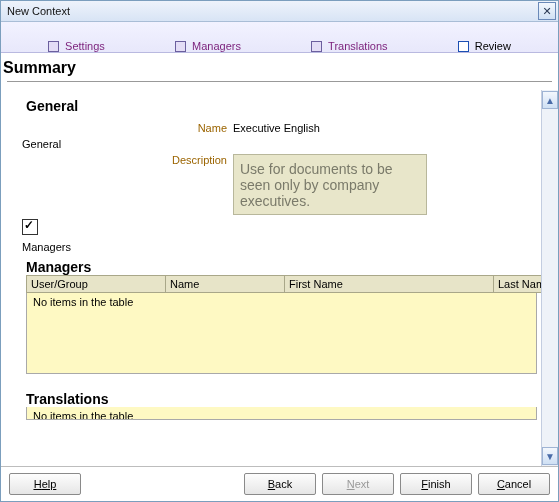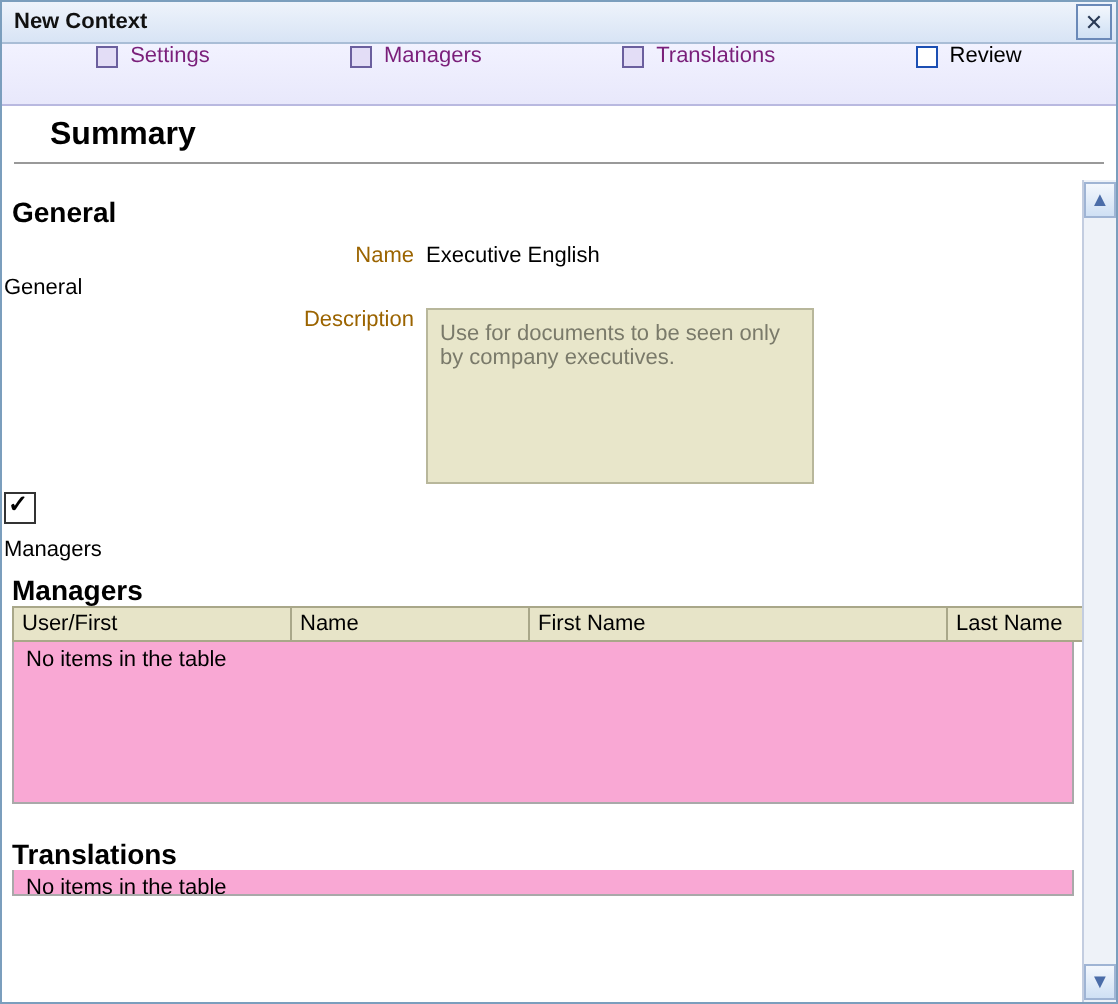"New Context" .titlebar .title { font-weight: bold -> normal }
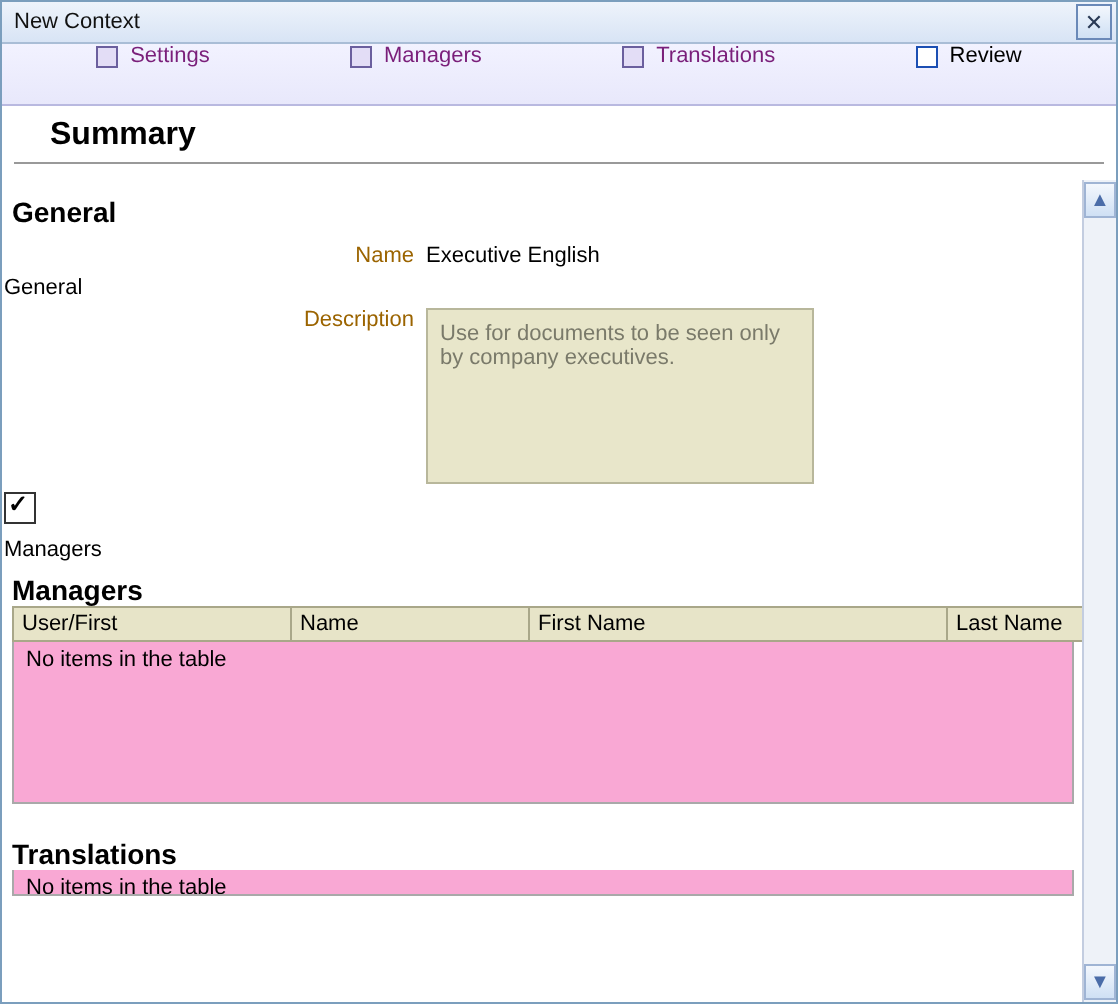"Settings" .wizard-steps { align-items: flex-start -> flex-end }
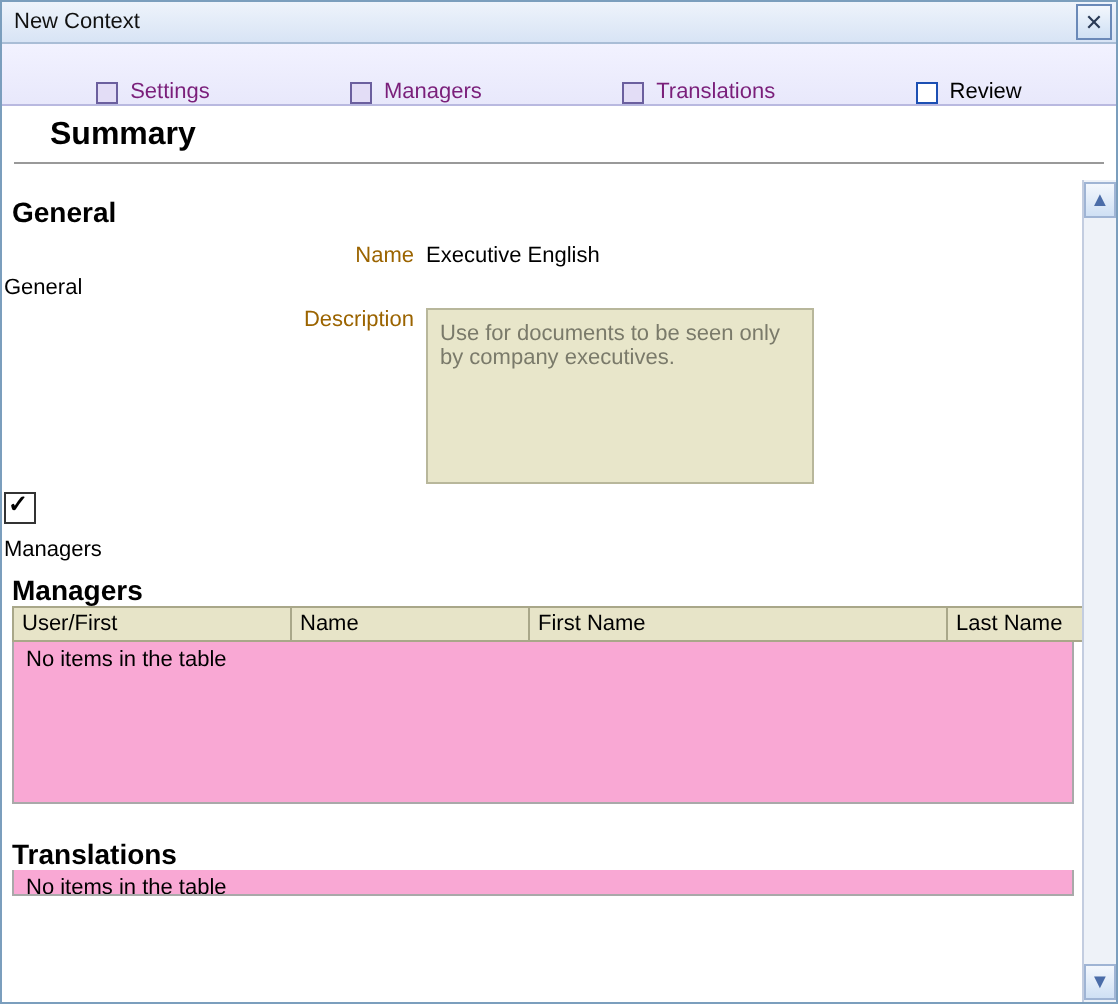"Summary" .heading { padding: 6px 8px 4px 24px -> 6px 8px 4px 2px }
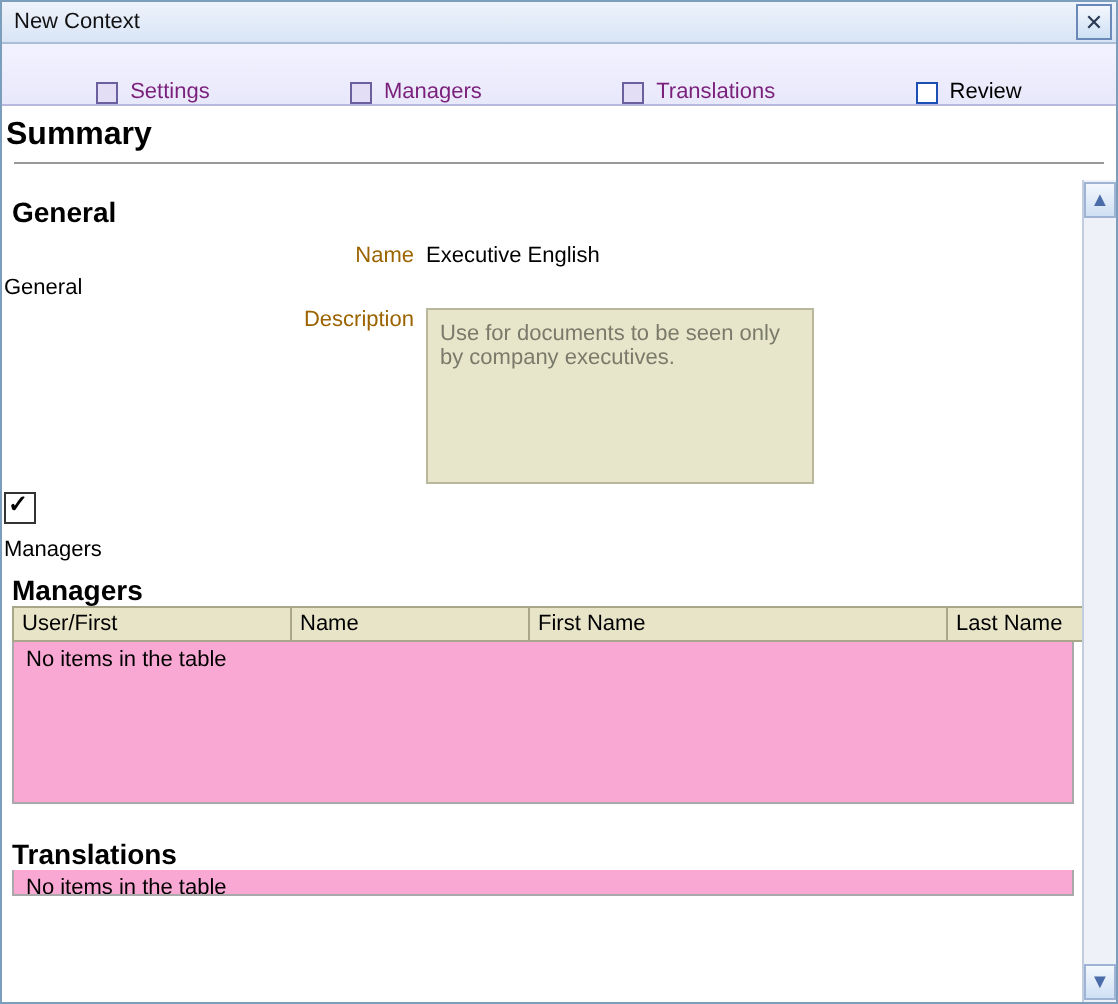"General" .scroll-area { padding: 0 0 0 1px -> 0 0 0 21px }
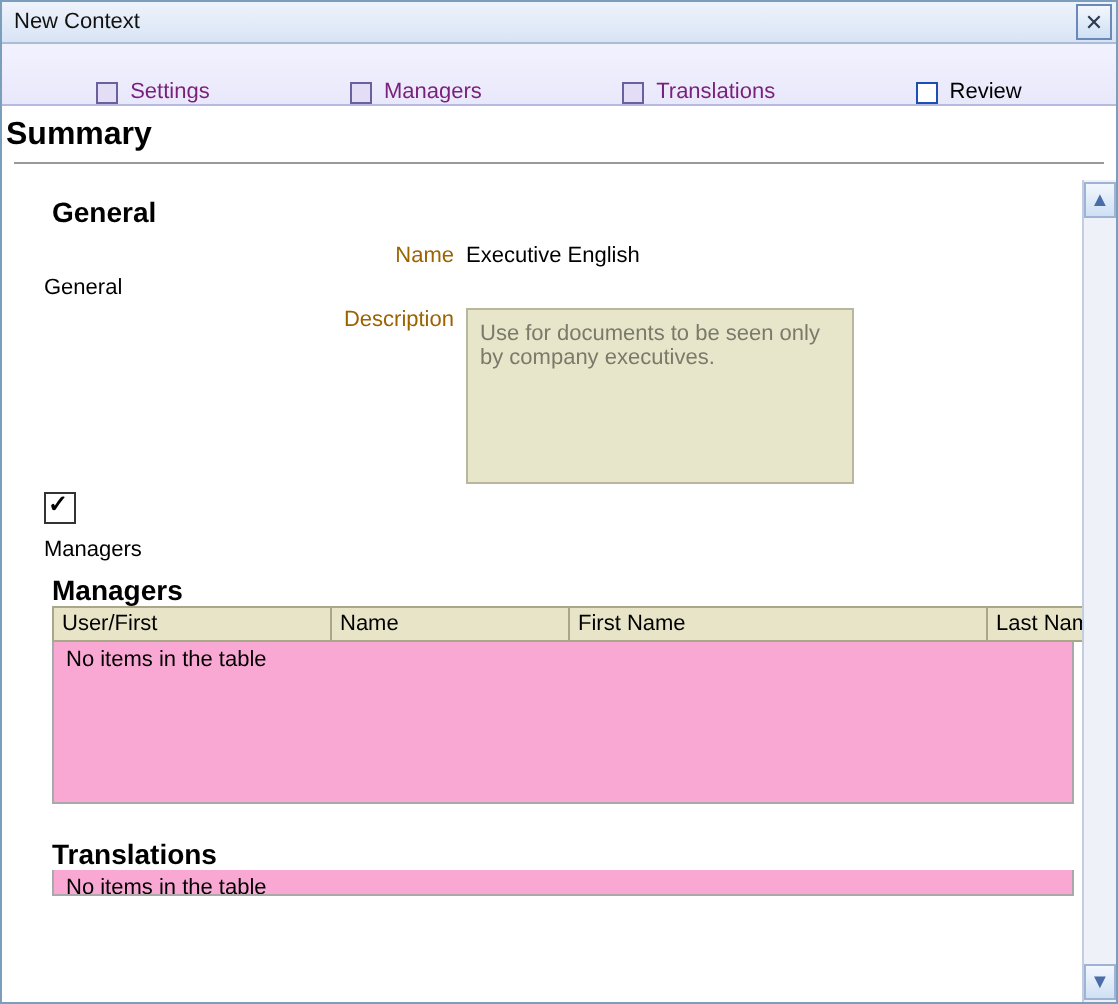"Use for documents to be" .desc-box { font-size: 11px -> 14px; height: 88px -> 61px }
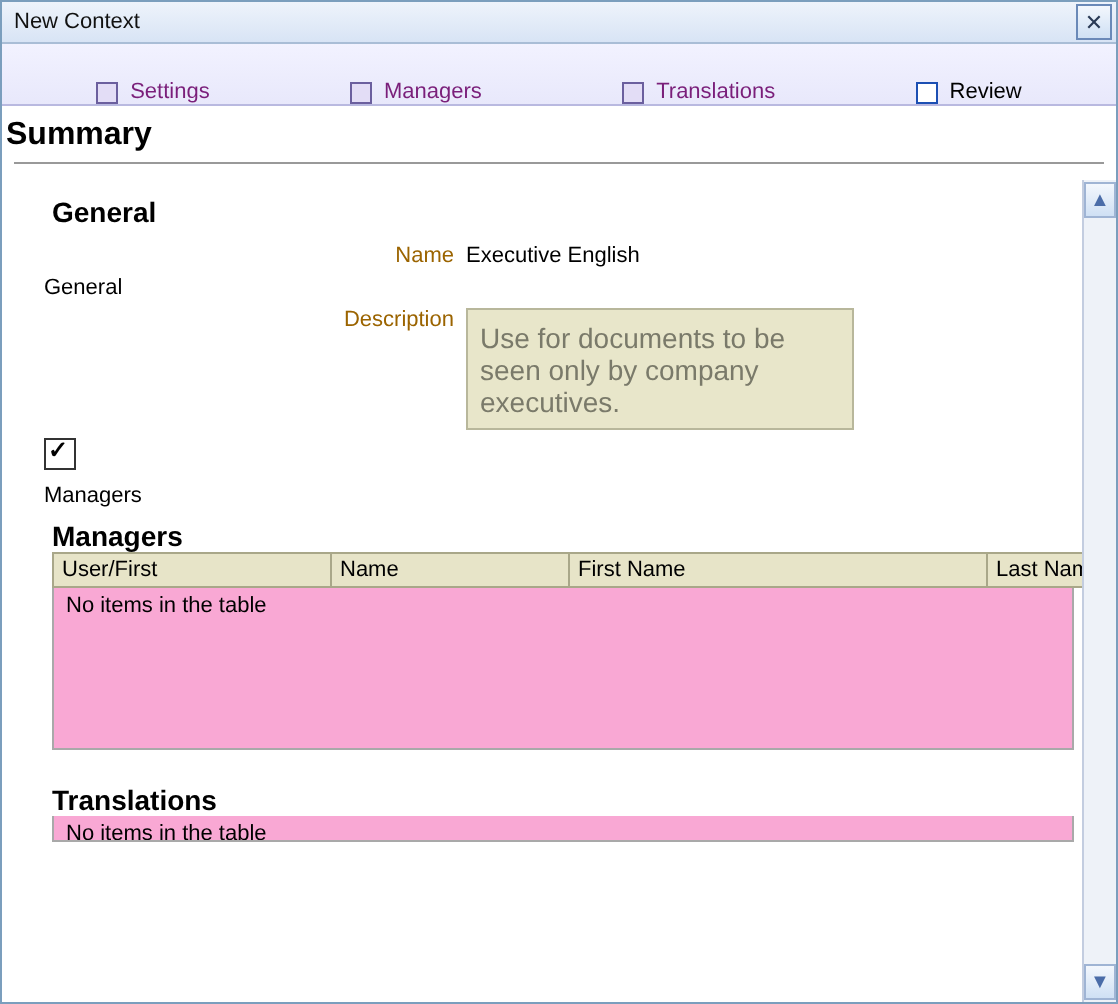"User/First" th { text: User/First -> User/Group }
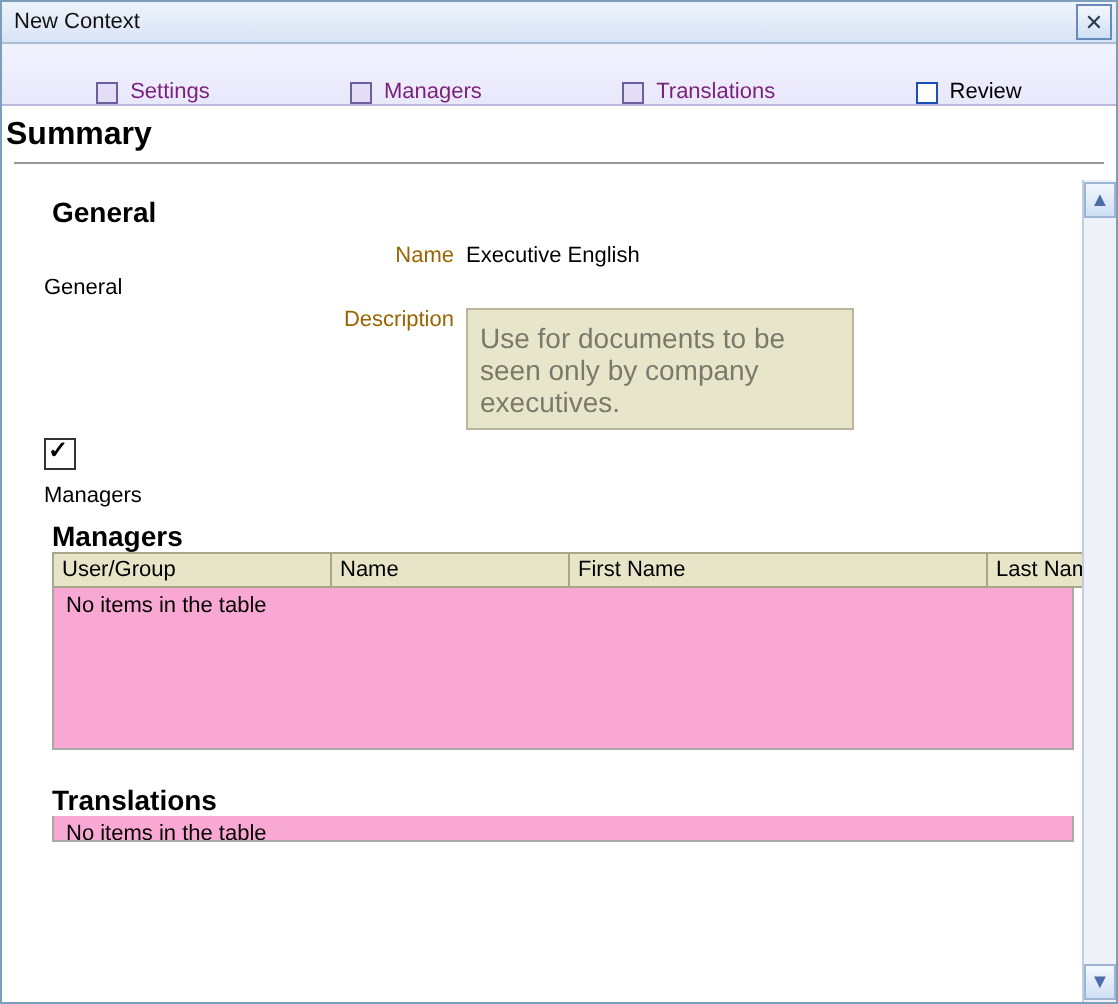"No items in the table" .table-body { background: #f9a8d4 -> #fef9c3 }
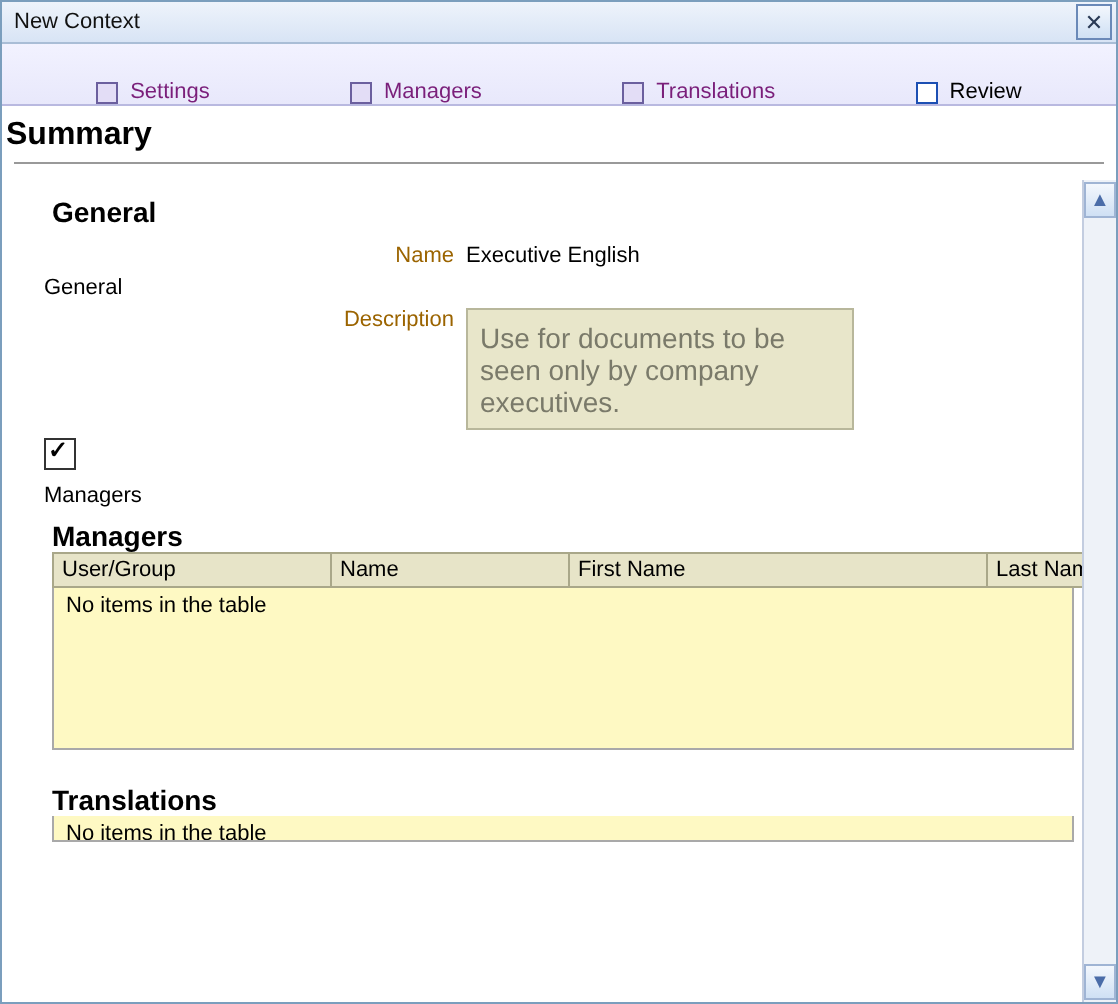"Help" div.button-bar { html: none -> <div> <div> <button><span>H</span><span>elp</span></button> </div> <div> <button><span>B</span>ack</button> <button><span>N</span>ext</button> <button><span>F</span>inish</button> <button><span>C</span>ancel</button> </div> </div> }
